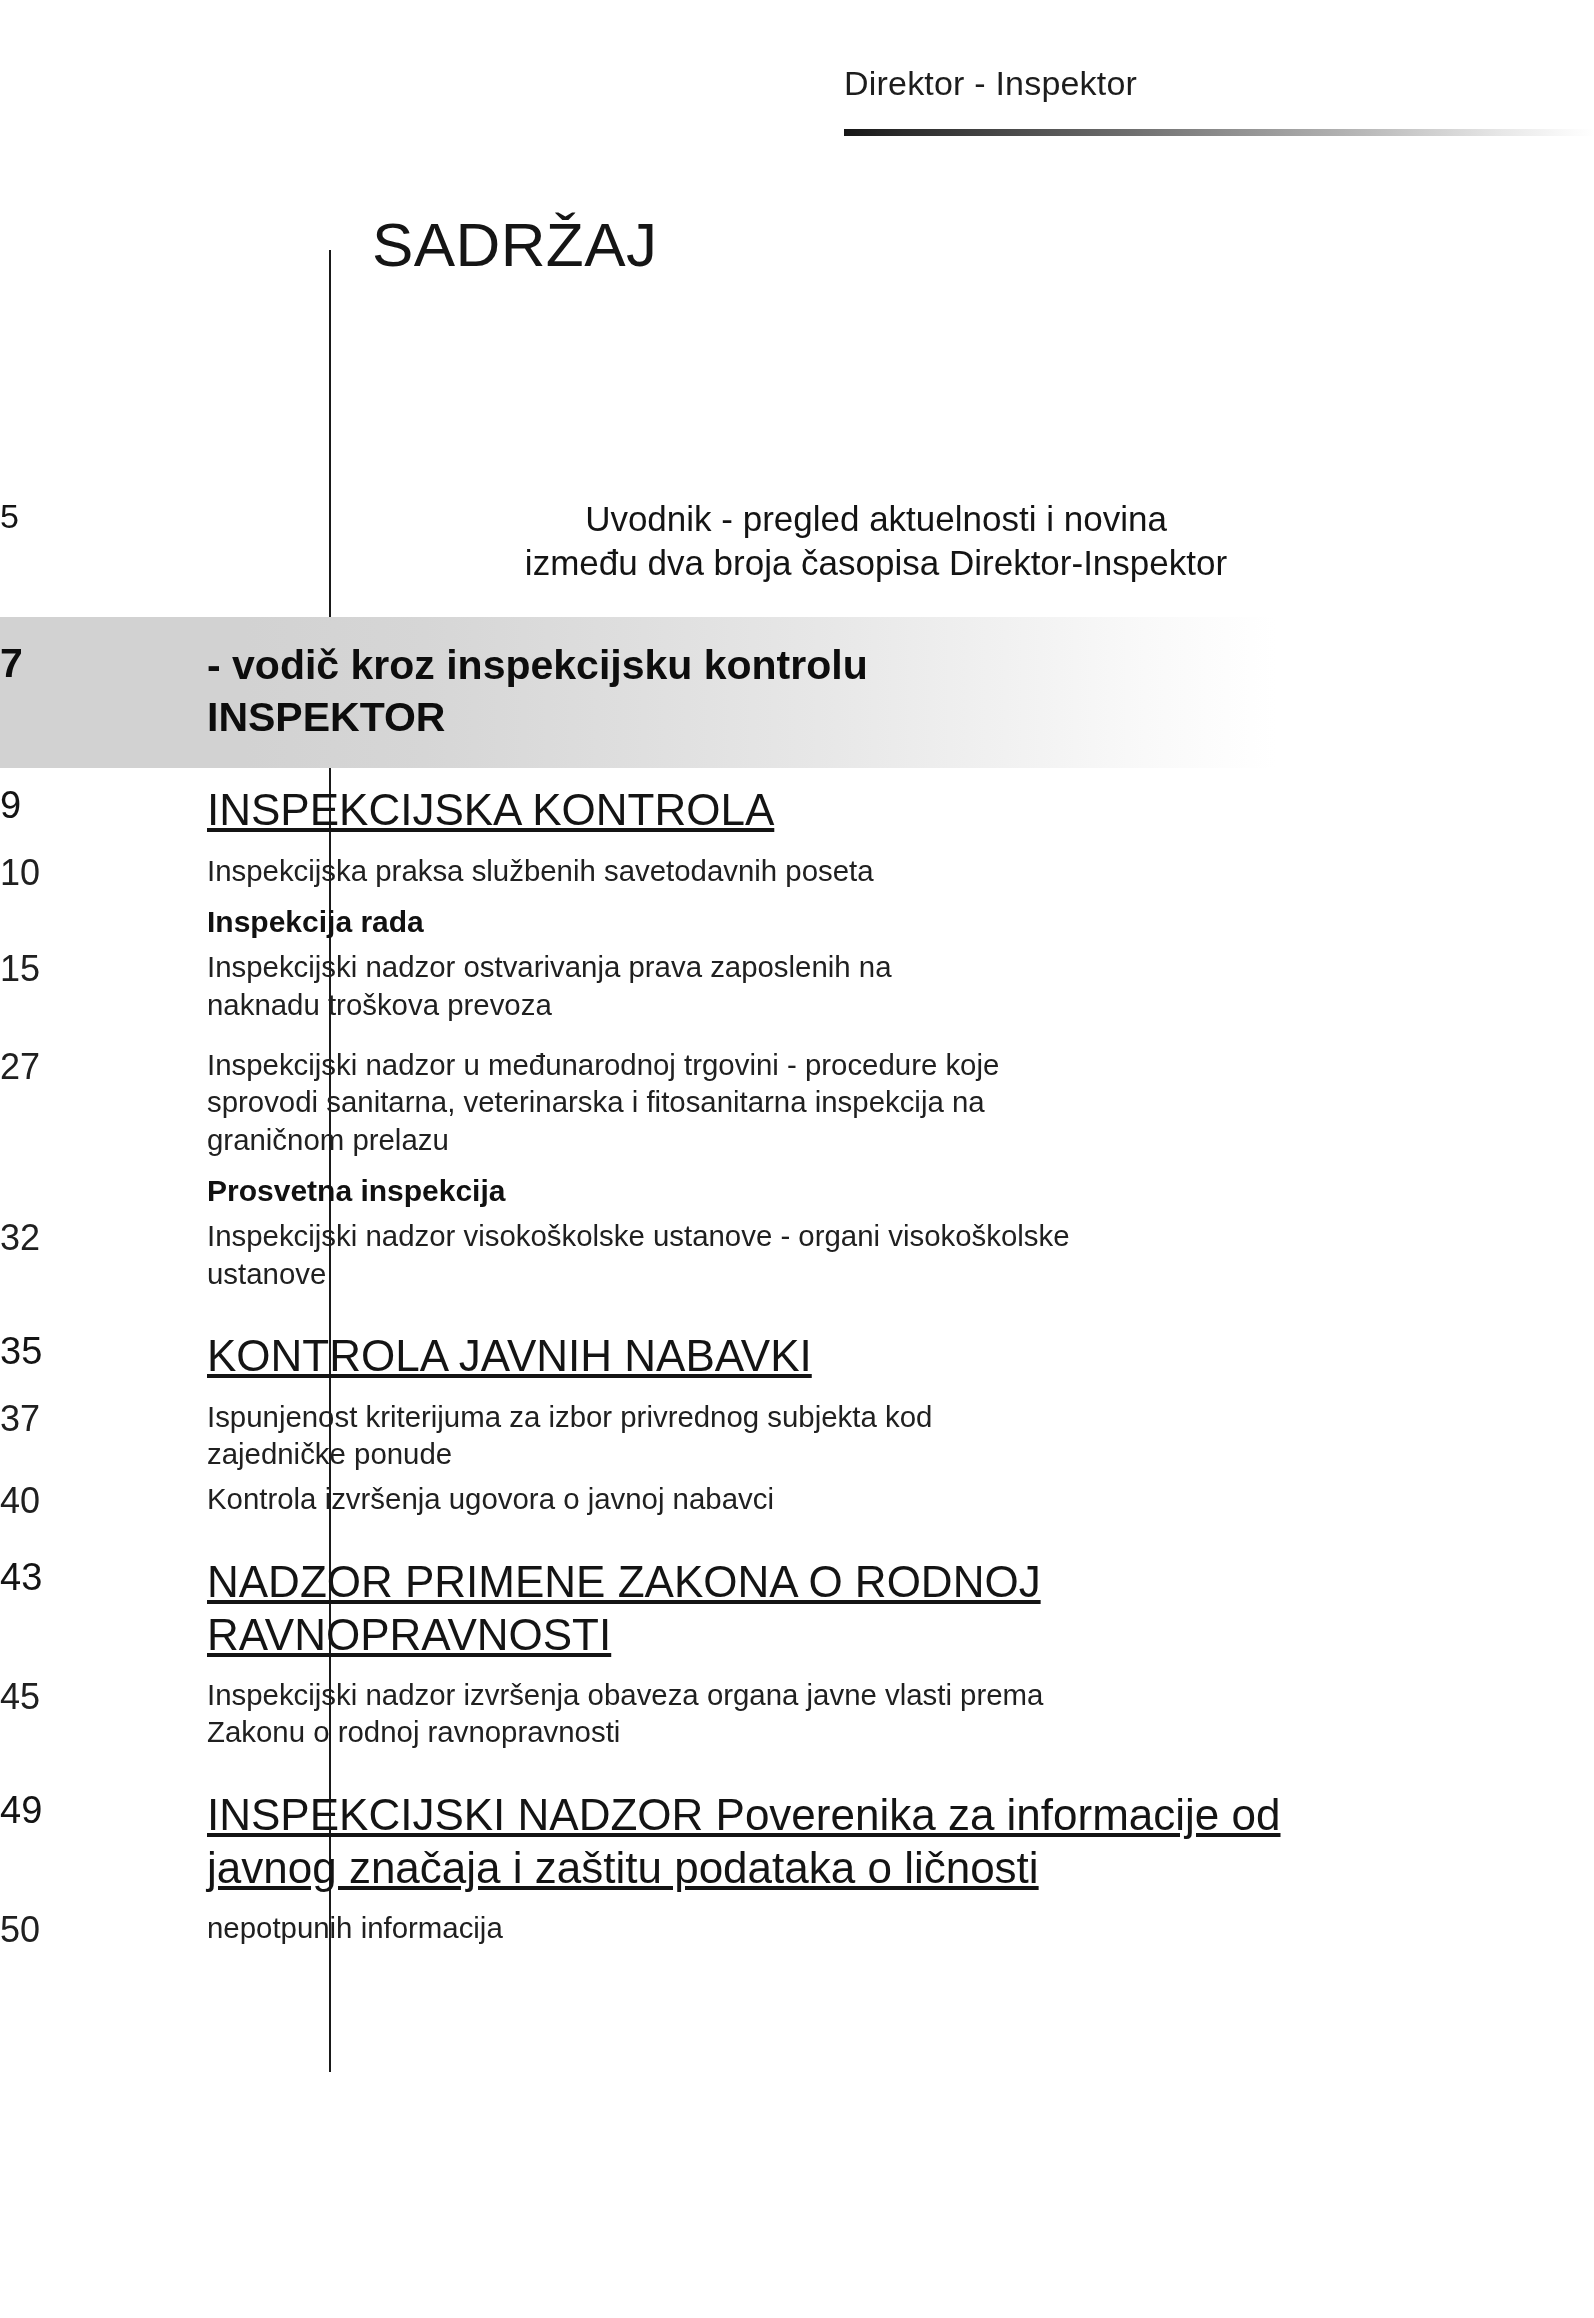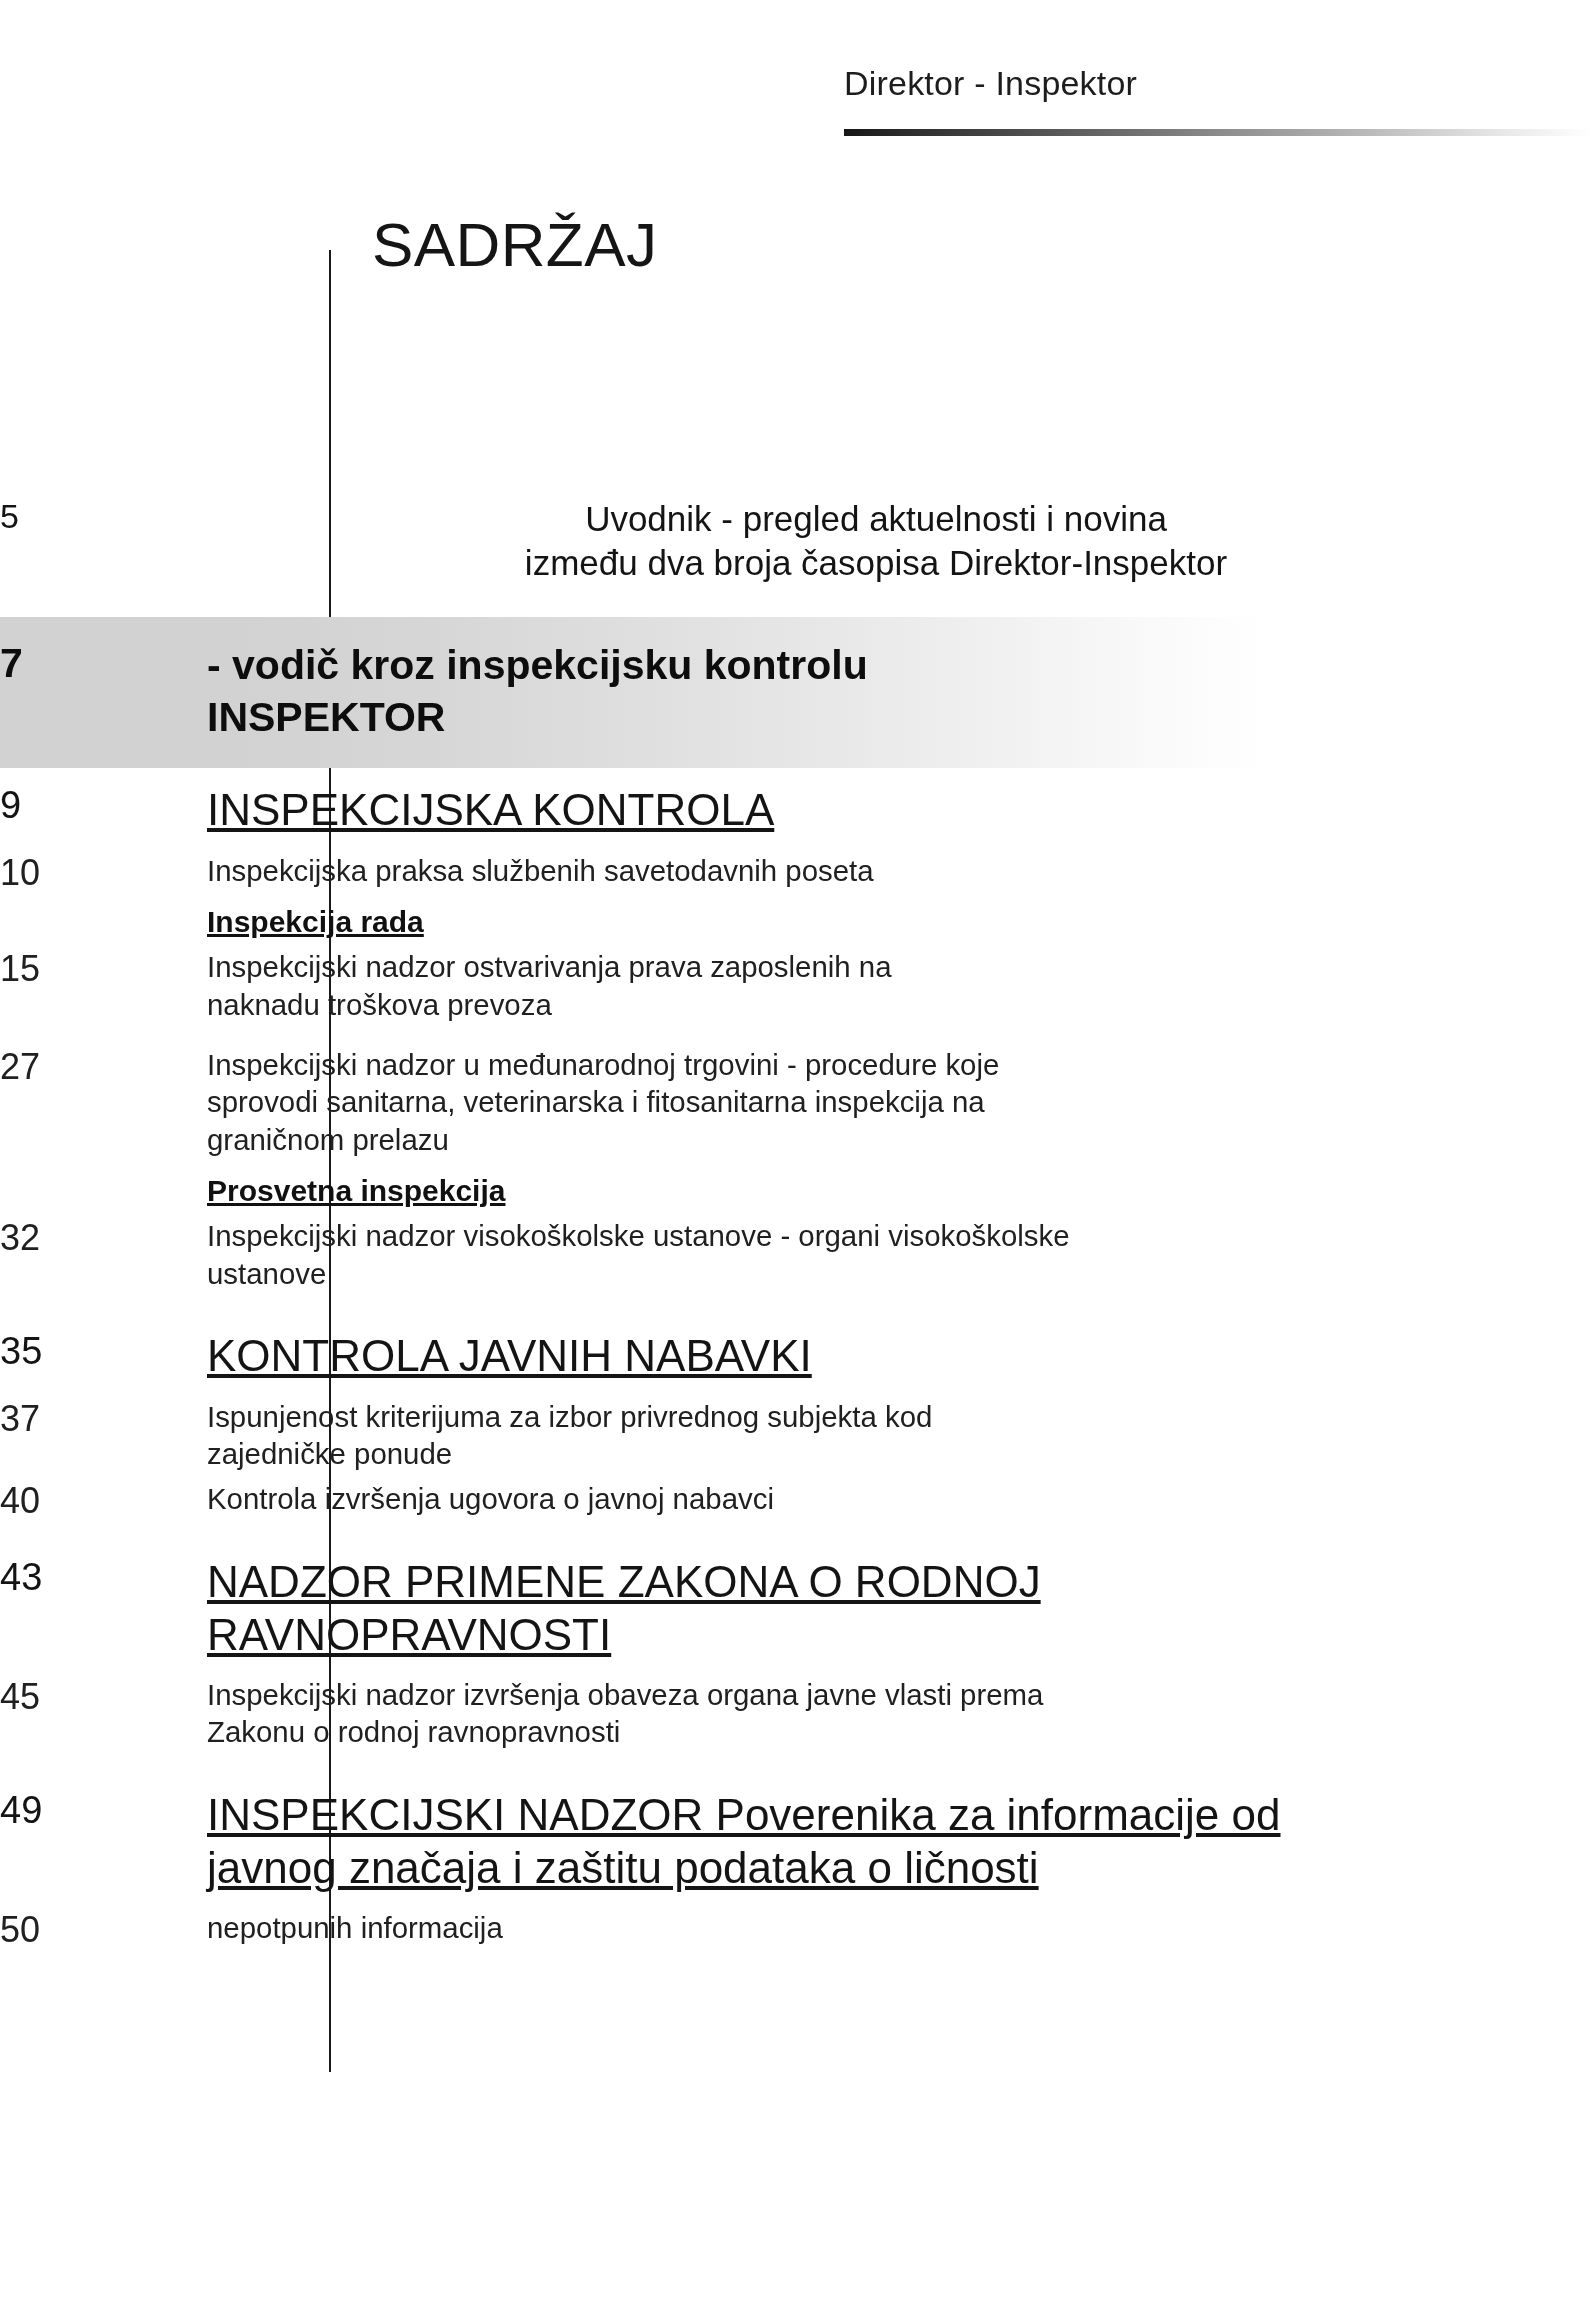"Inspekcija rada" .row-subhead .toc-text { text-decoration: underline -> none }
